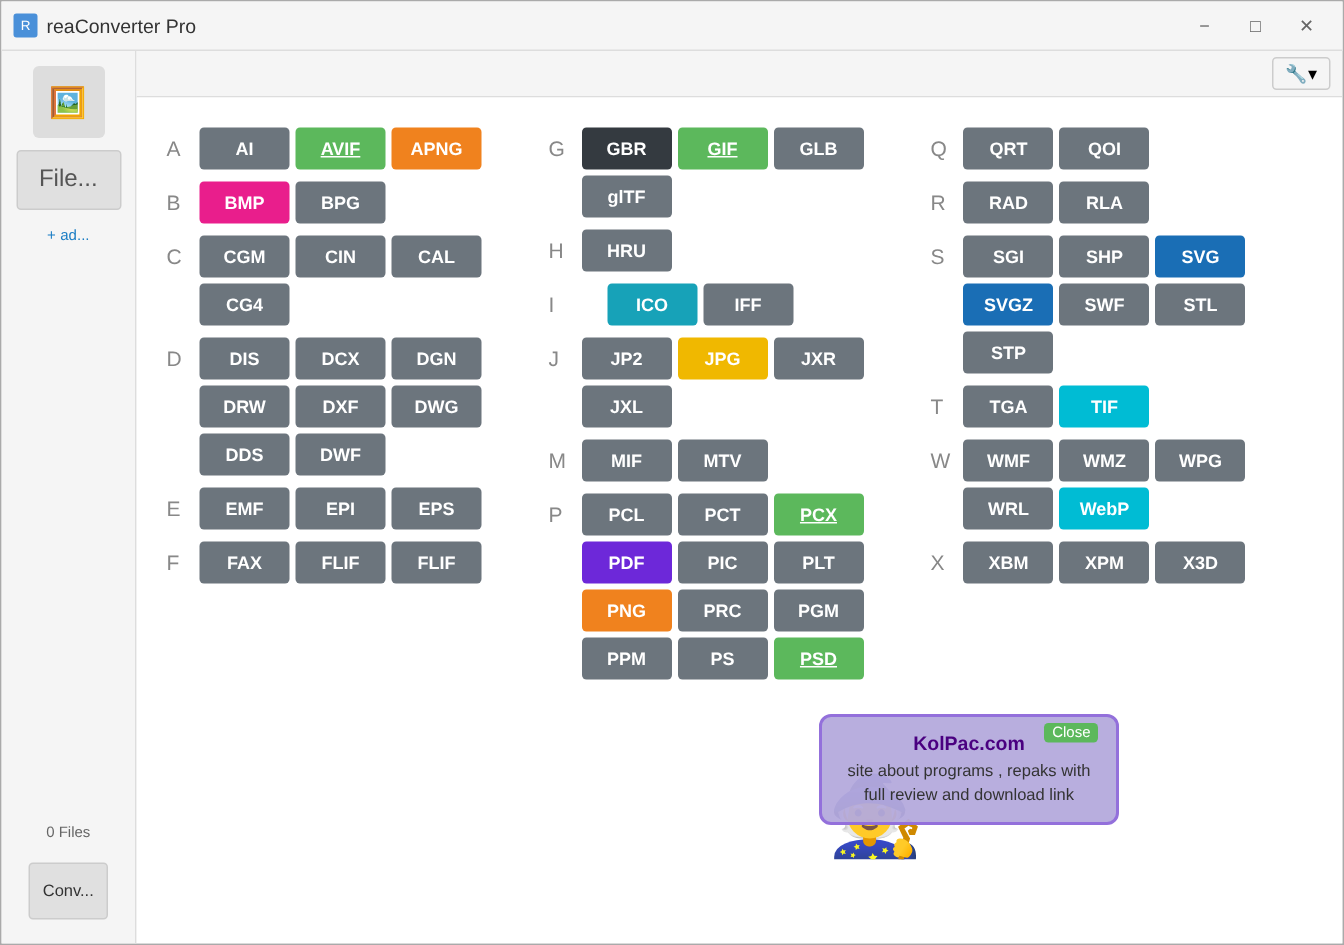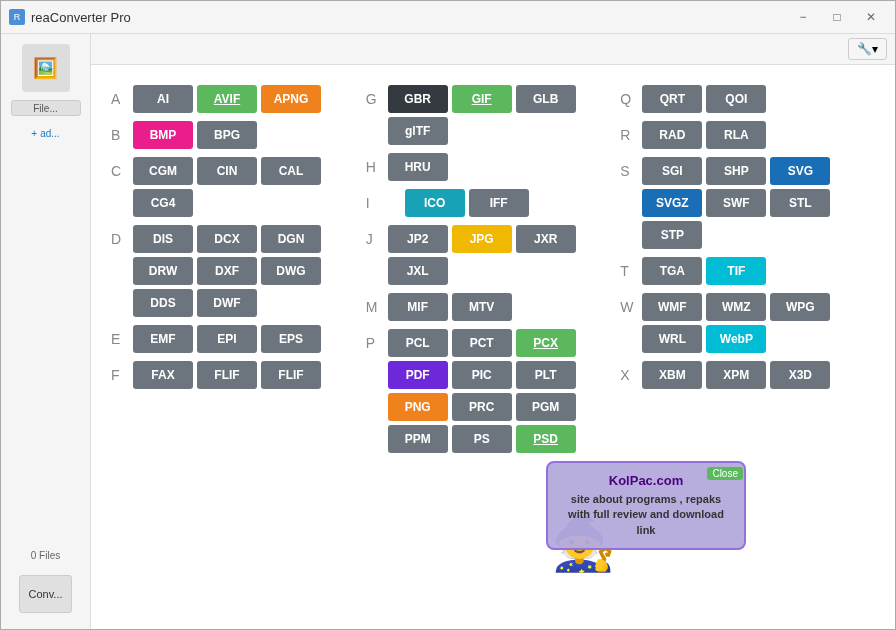"File..." .left-btn { font-size: 10px -> 16px; height: 16px -> 40px }
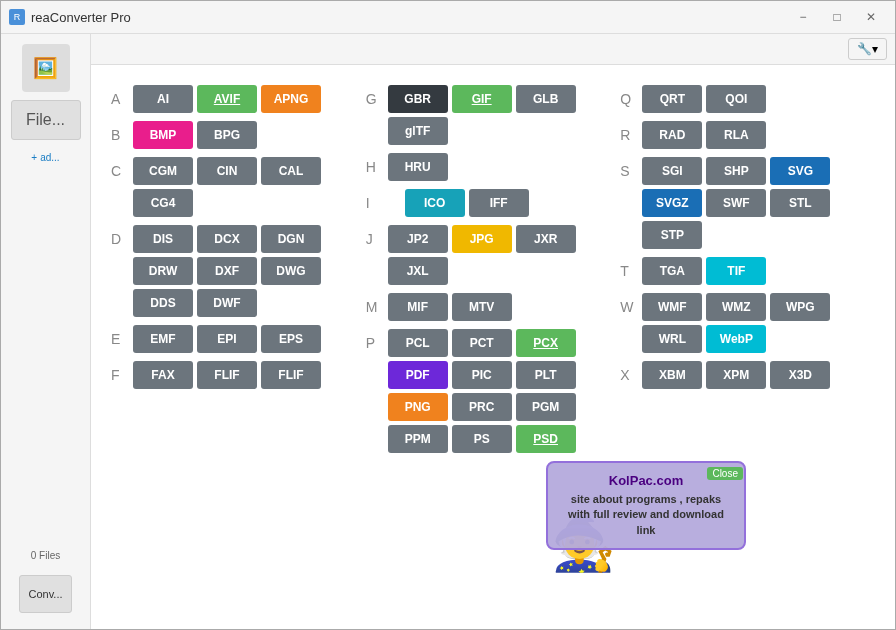"Close" .overlay-close { right: 1px -> 12px }
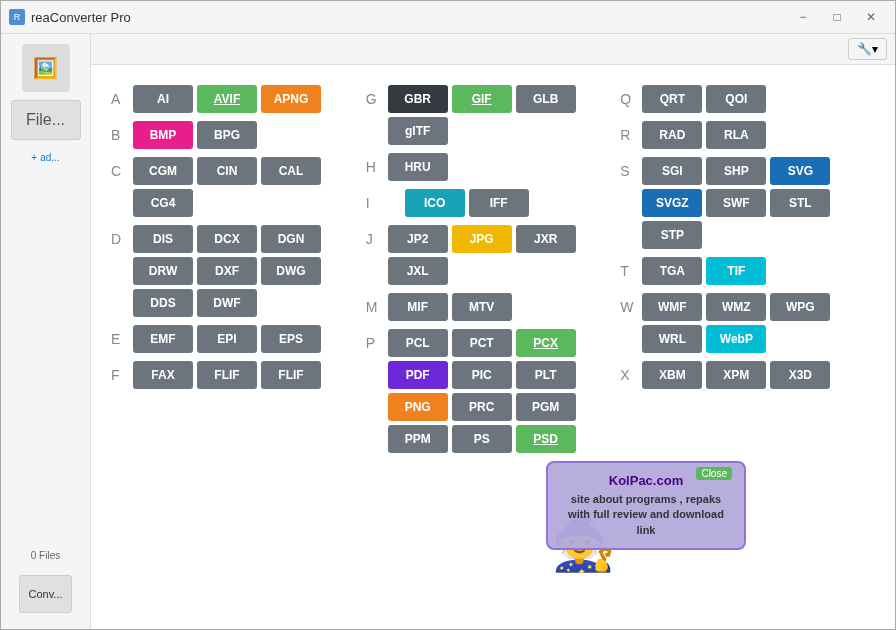"site about programs , repaks" .overlay-text { font-weight: bold -> none }
